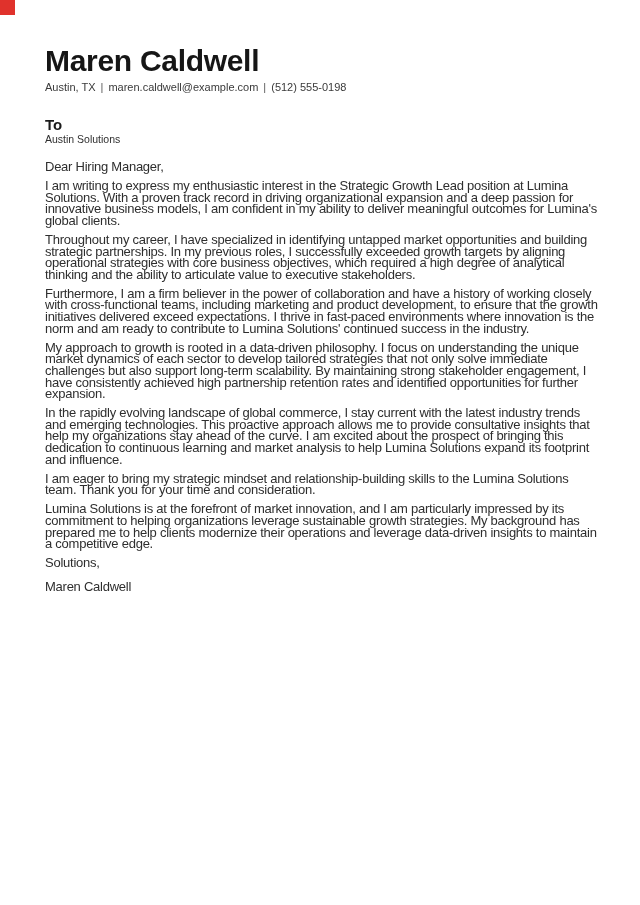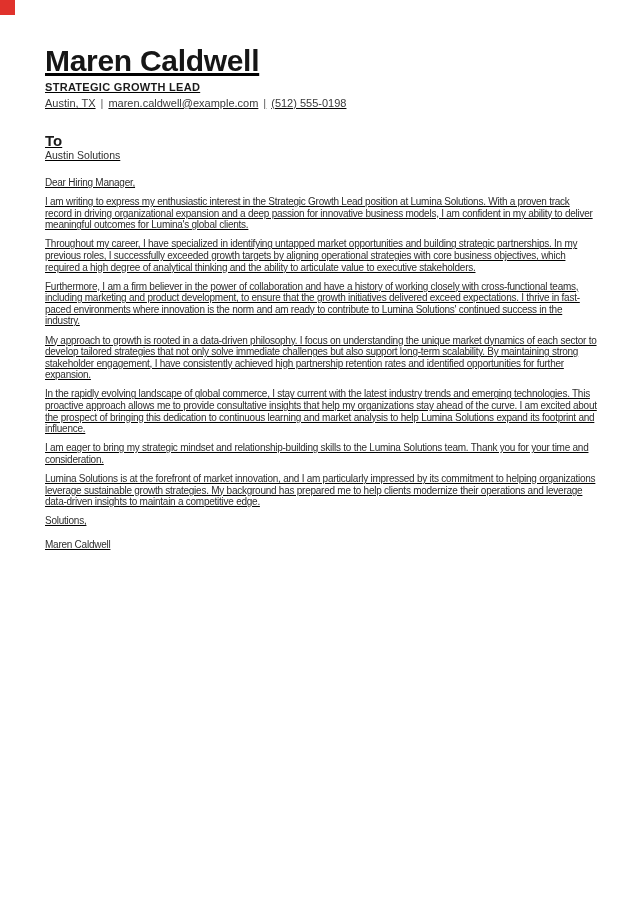"Maren Caldwell" .page { text-decoration: underline -> none }
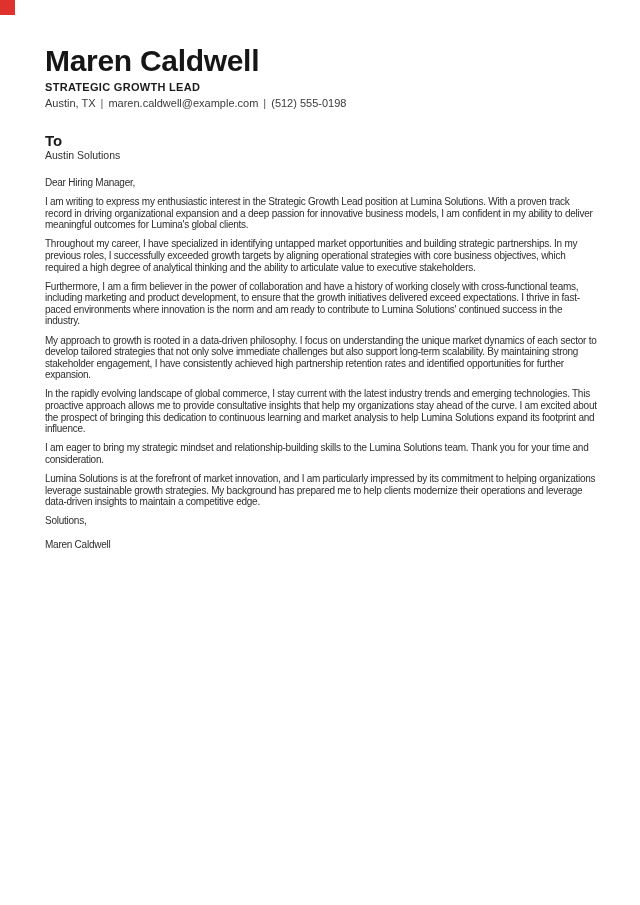"STRATEGIC GROWTH LEAD" div.job-title { html: <div>STRATEGIC GROWTH LEAD</div> -> none }
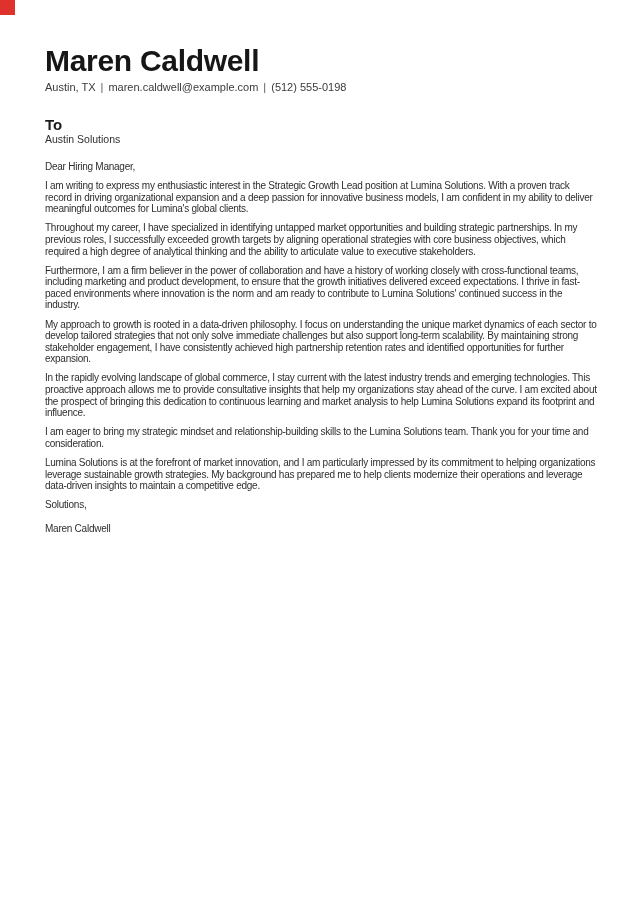"Dear Hiring Manager," .letter-body p { font-size: 10px -> 13px }
